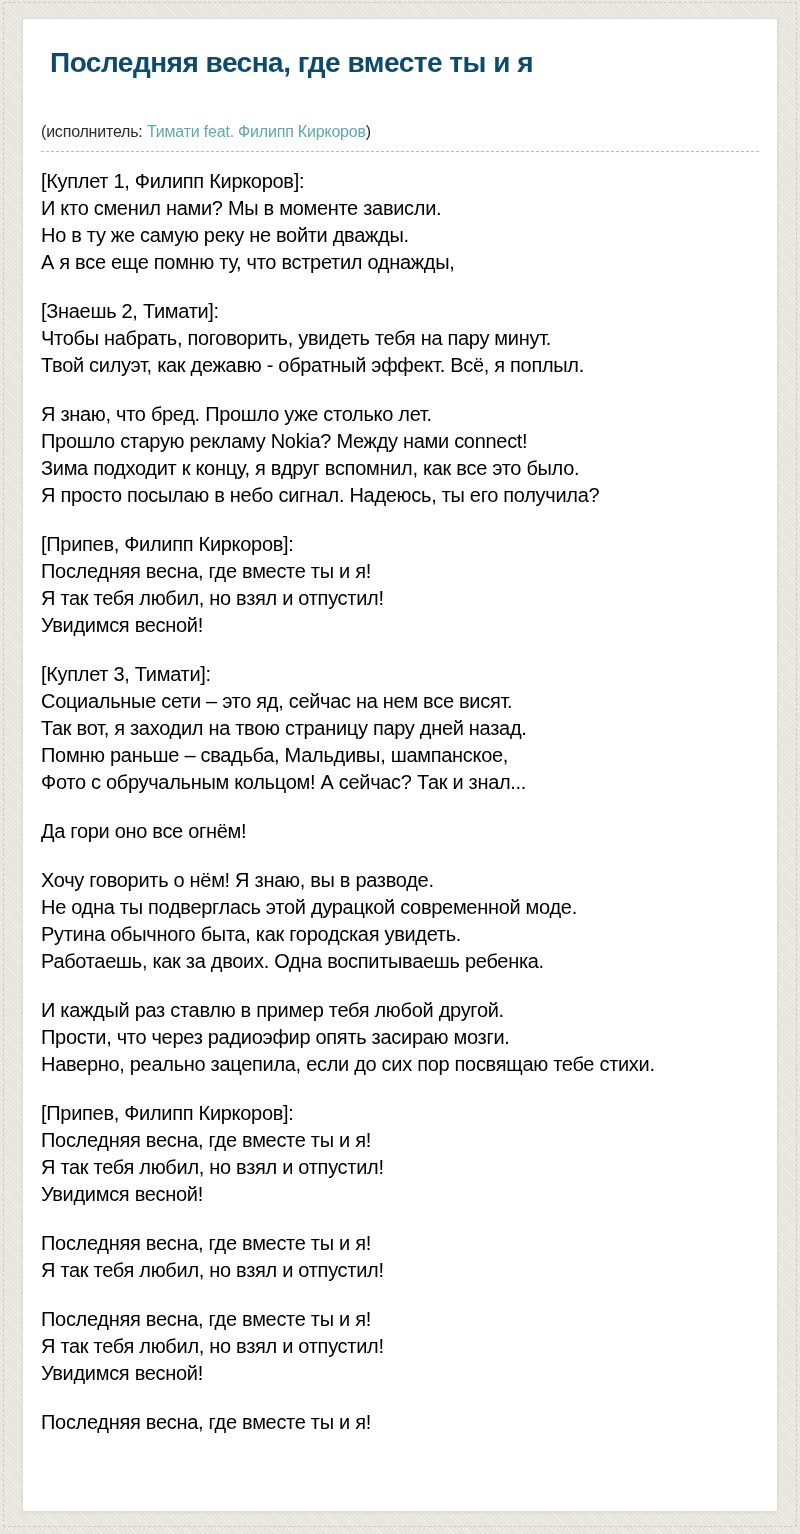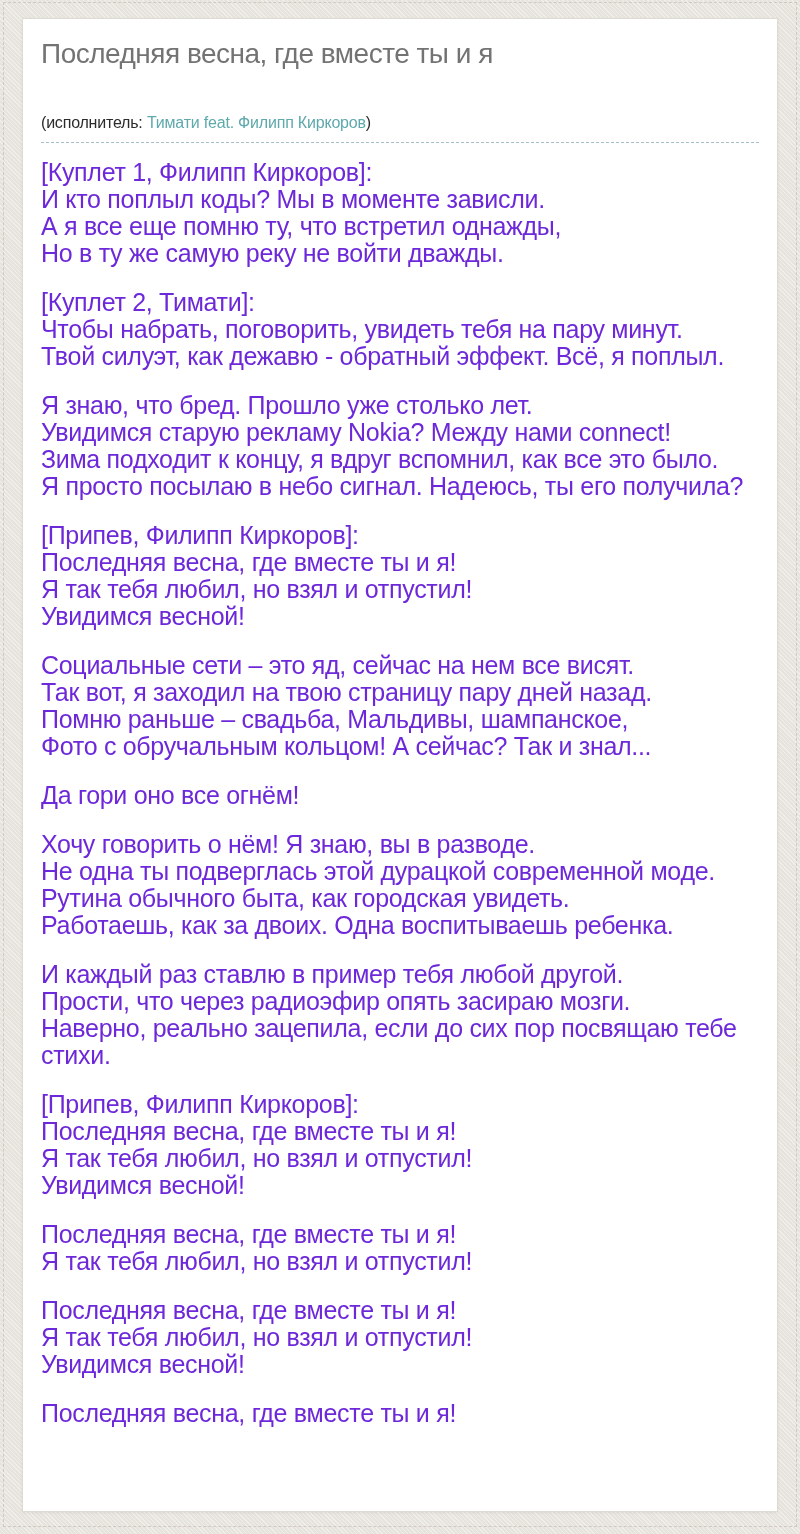"Последняя весна, где вместе ты и я" .song-title { color: #737373 -> #0c4a6e; font-weight: 400 -> 700; margin: 0 -> 9px }
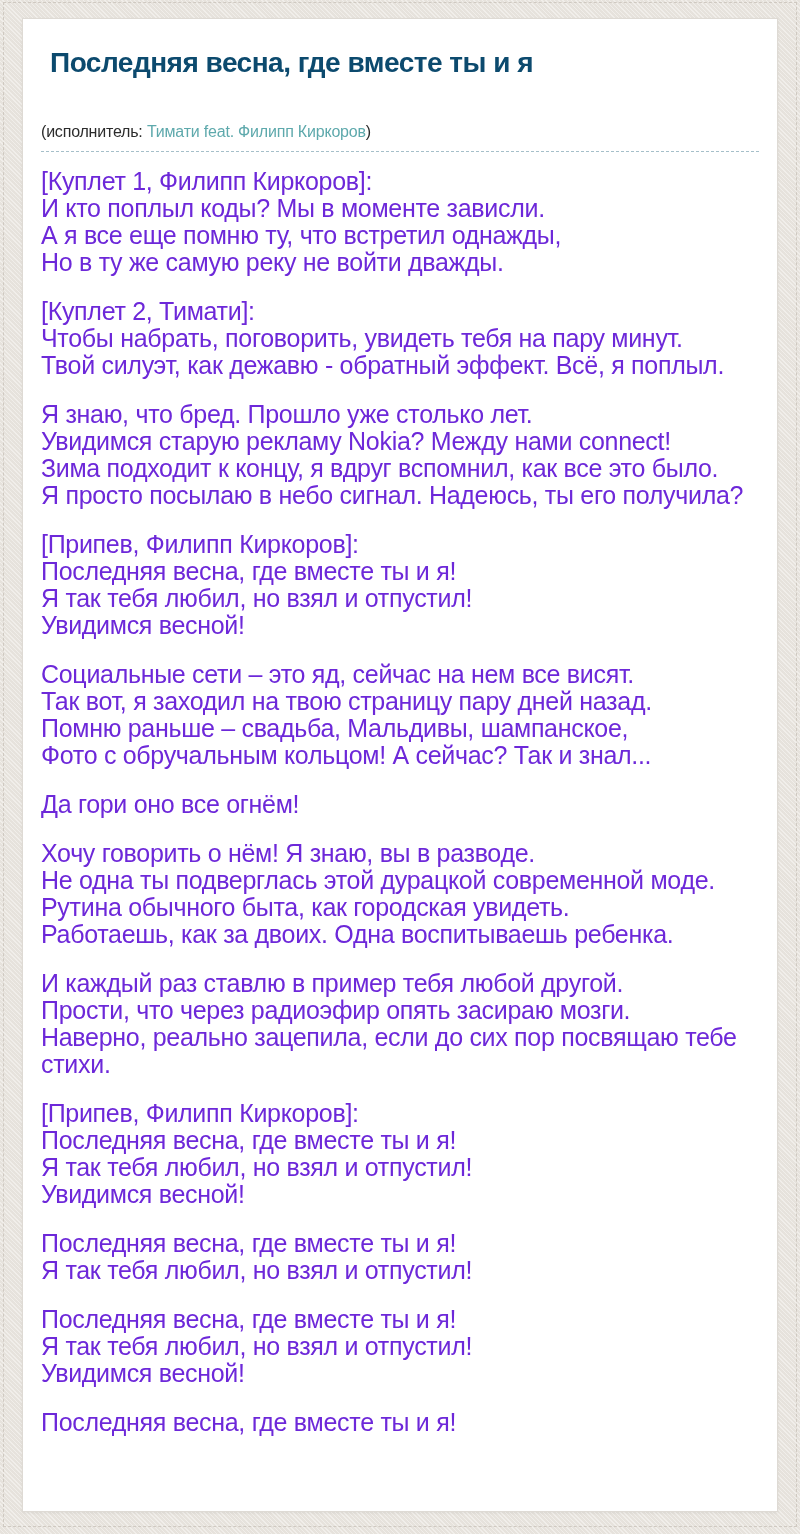"[Куплет 1, Филипп Киркоров]:" .lyrics { color: #6d28d9 -> #000000; font-size: 25px -> 20px }
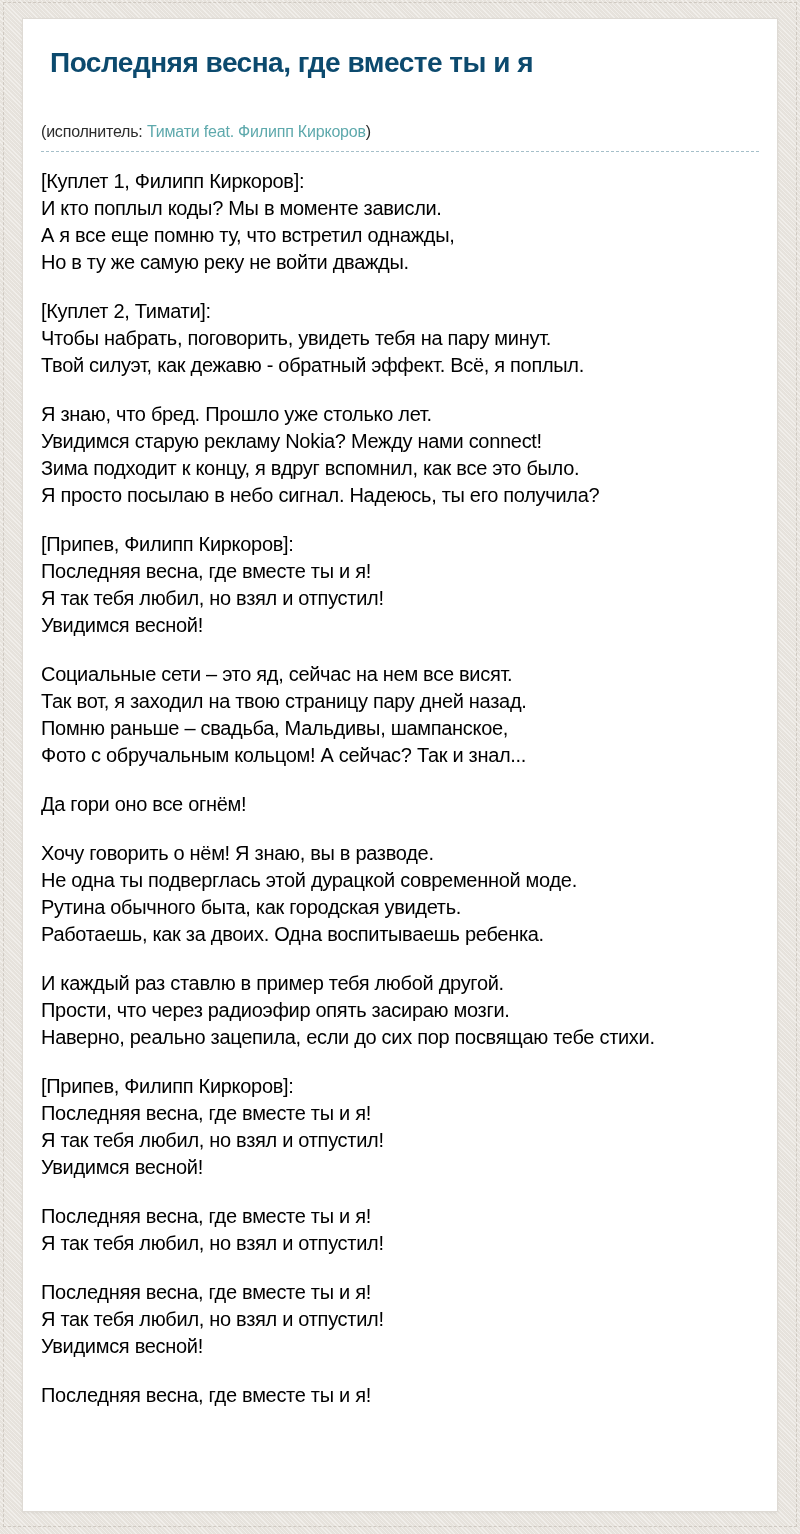"И кто поплыл коды? Мы" span.line { text: поплыл коды -> сменил нами }
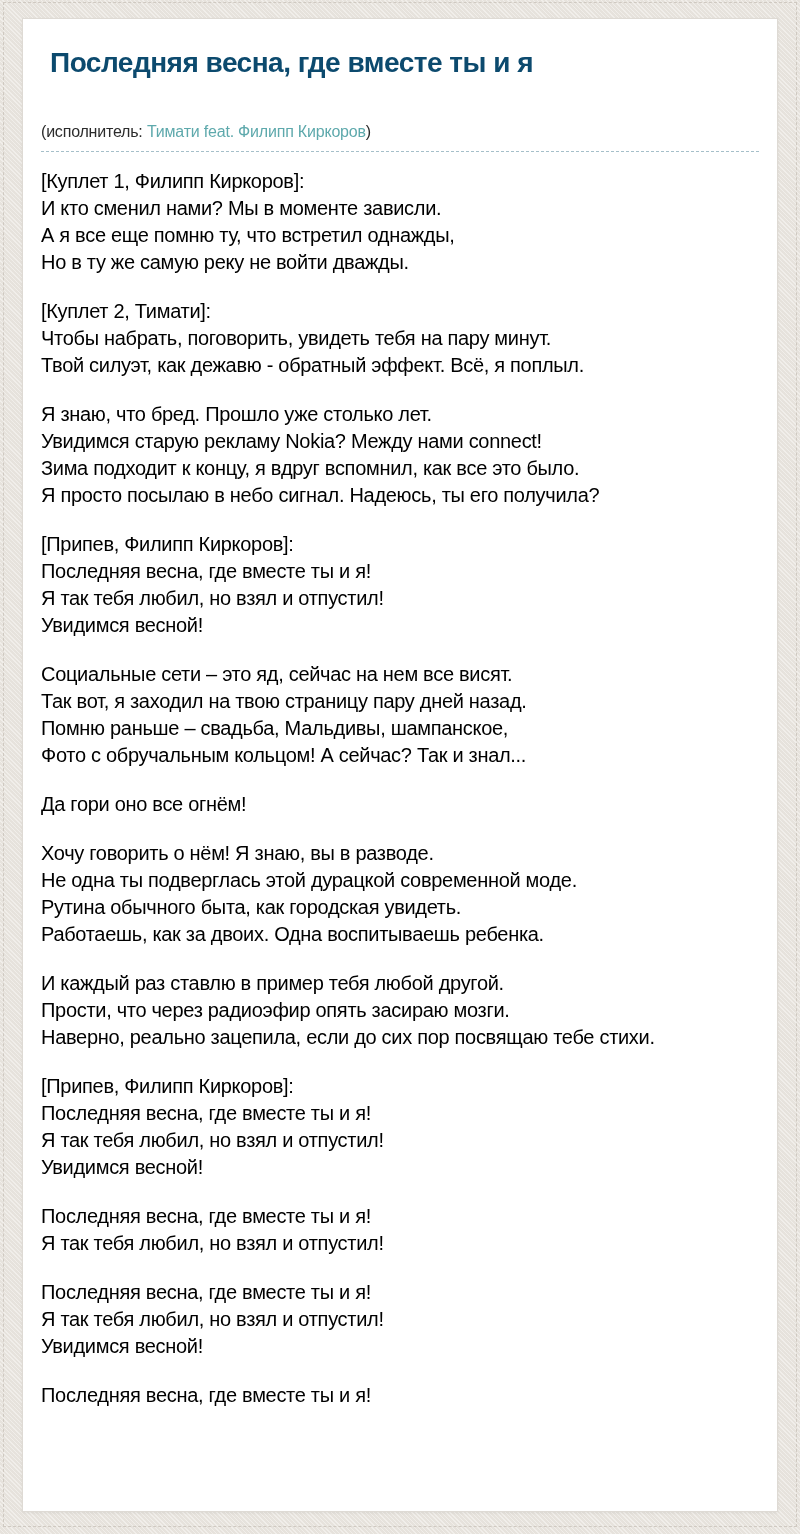"А я все еще помню" span.line { order: before "Но в ту же самую" -> after "Но в ту же самую" }
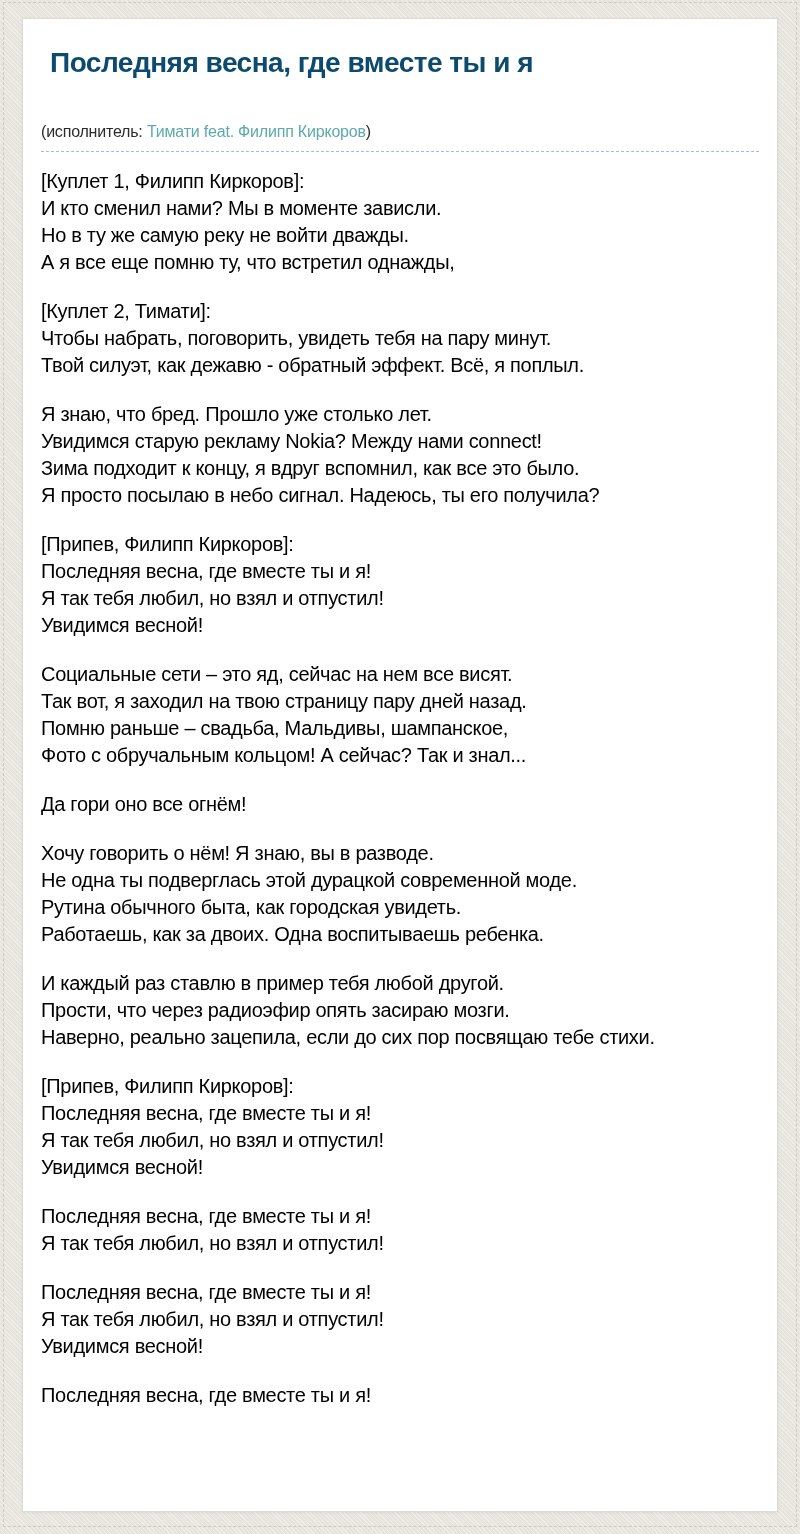"[Куплет 2, Тимати]:" span.line { text: Куплет -> Знаешь }
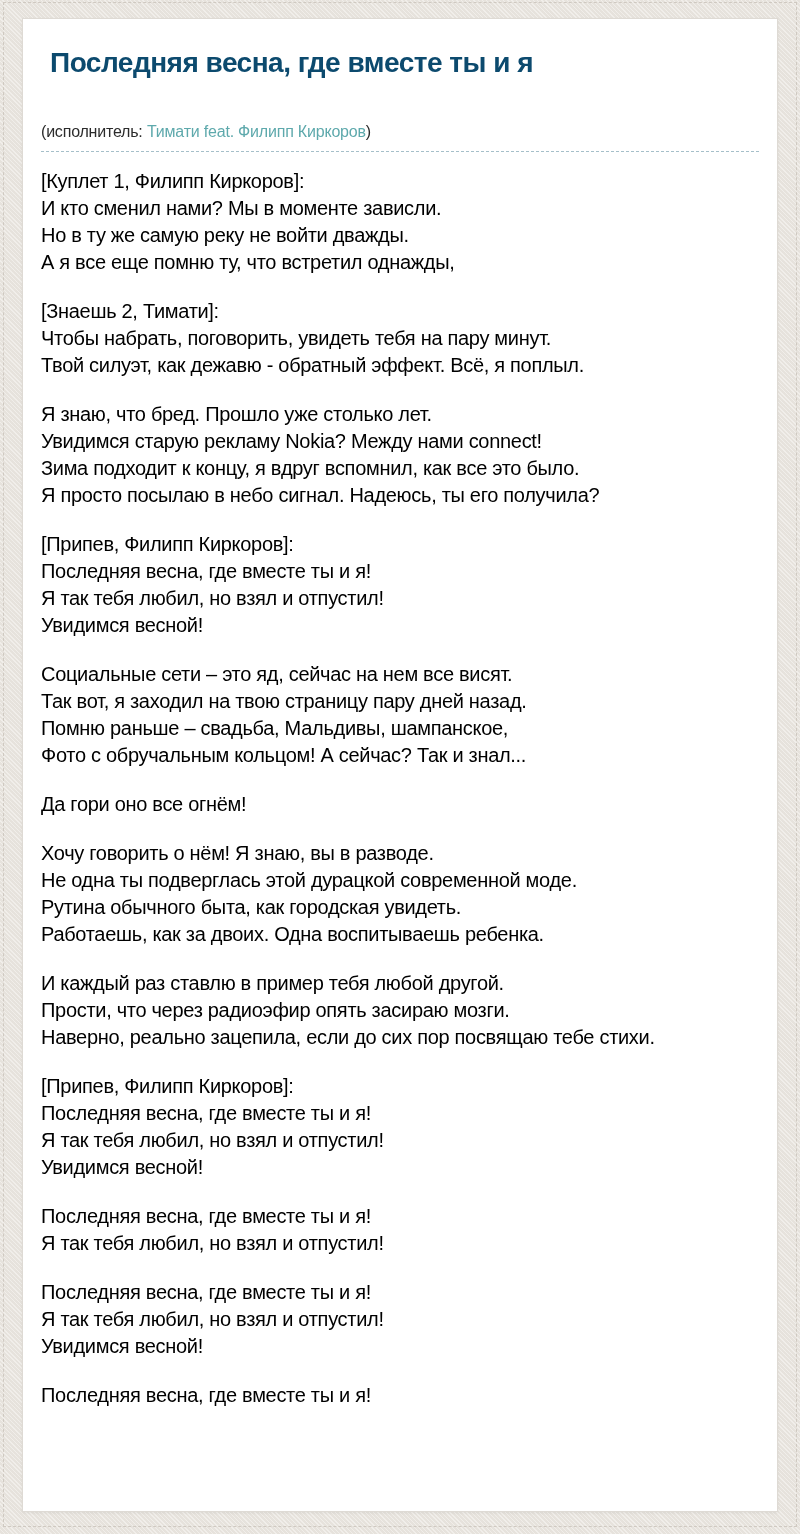"Увидимся старую рекламу Nokia? Между" span.line { text: Увидимся -> Прошло }
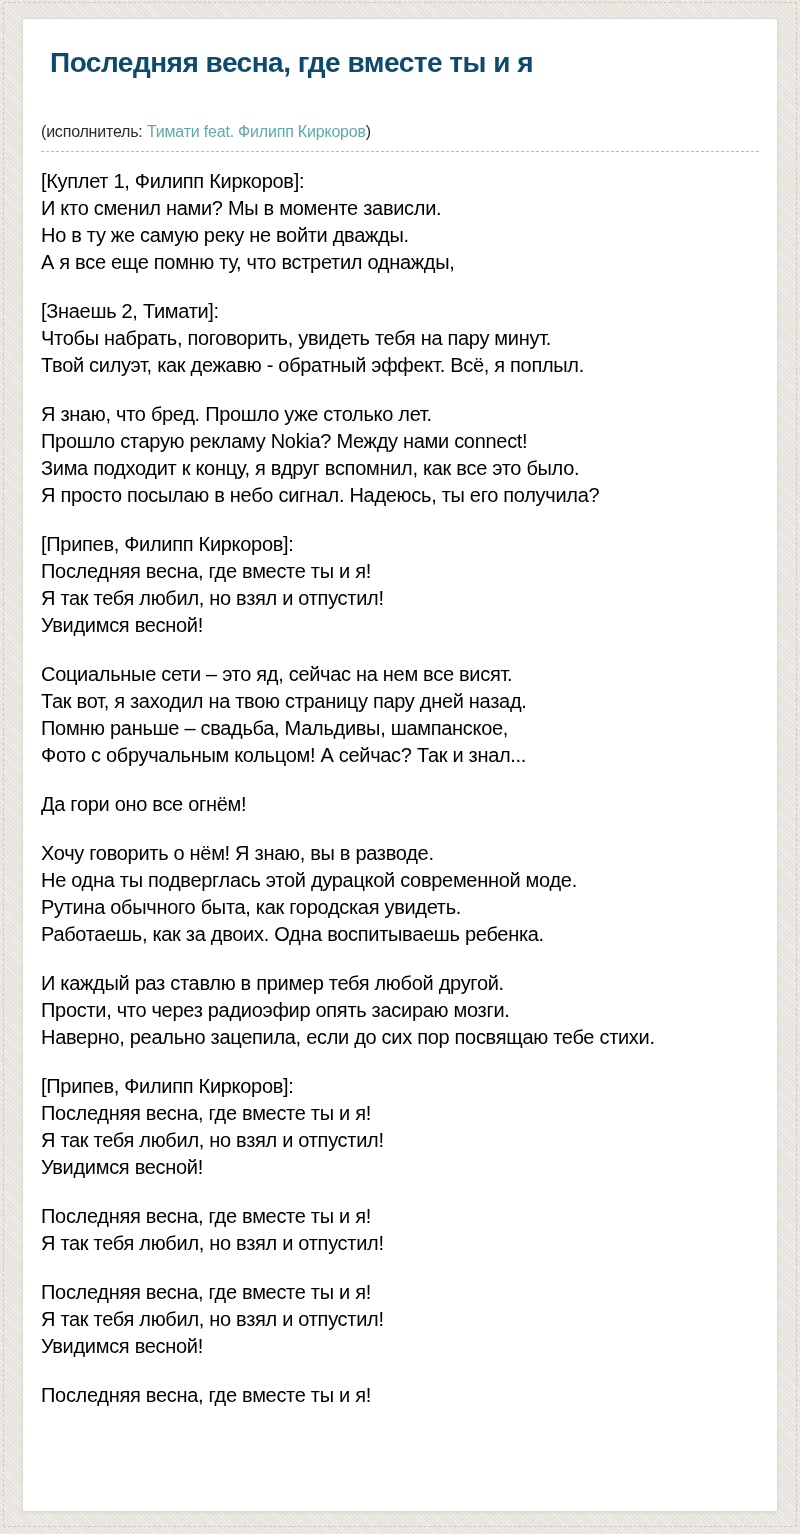"[Куплет 3, Тимати]:" span.line { html: none -> <span>[Куплет 3, Тимати]:</span> }
